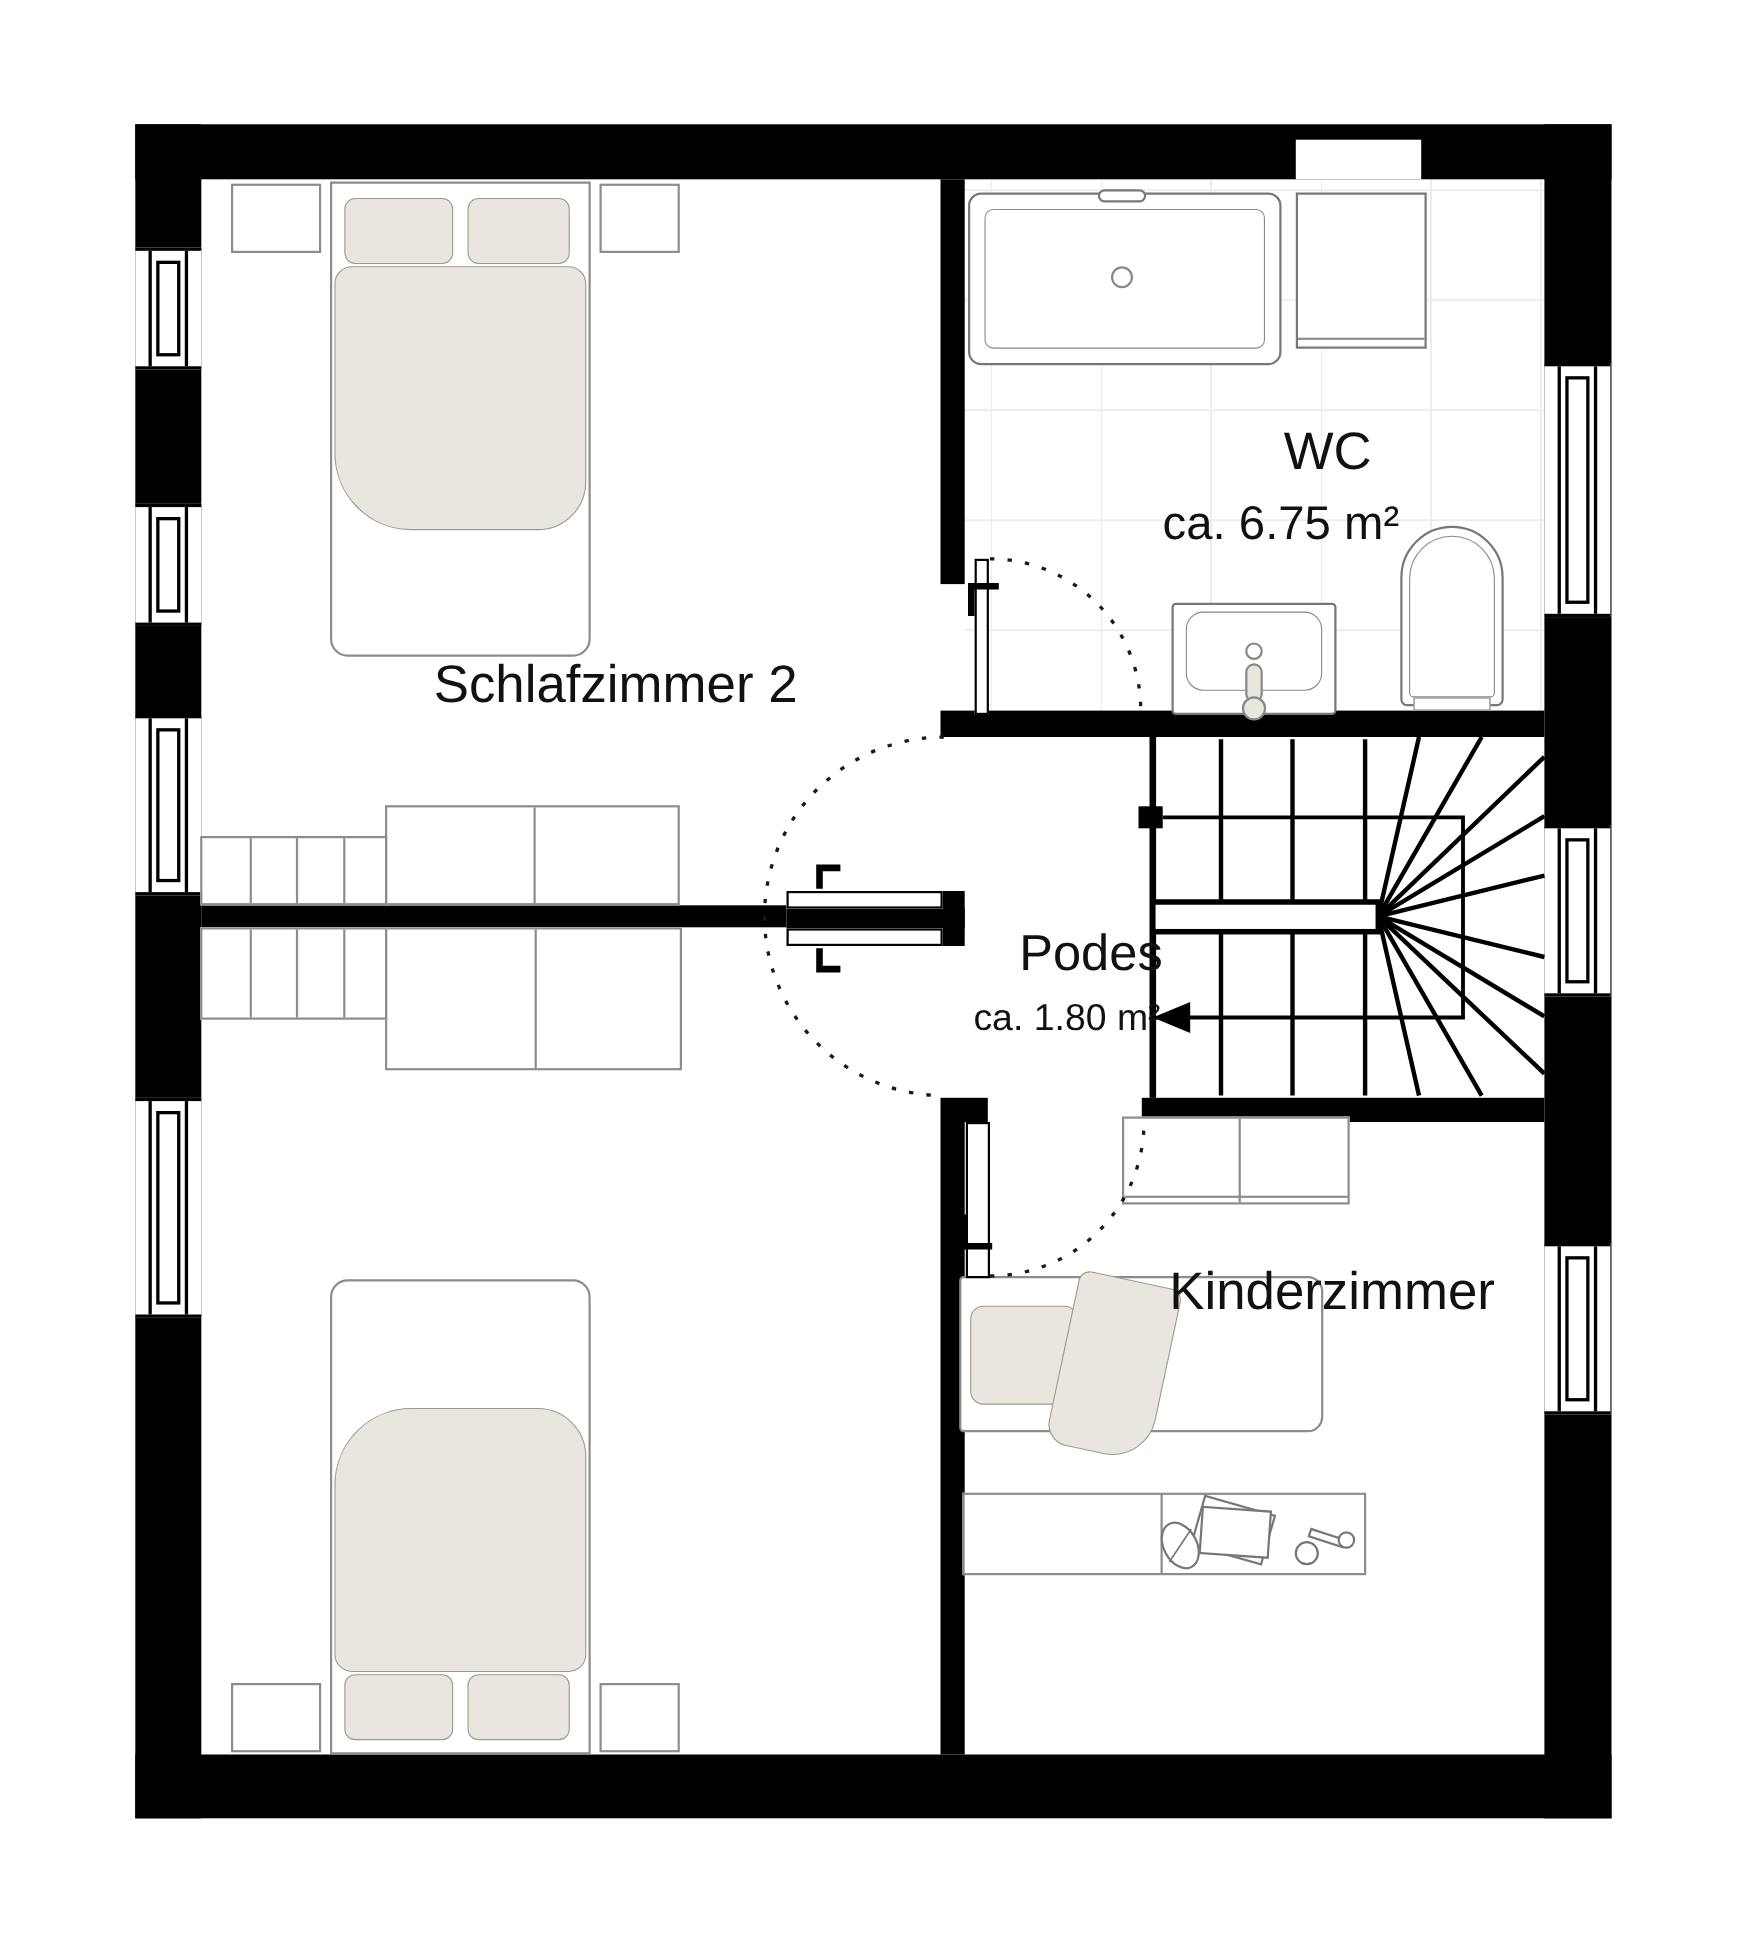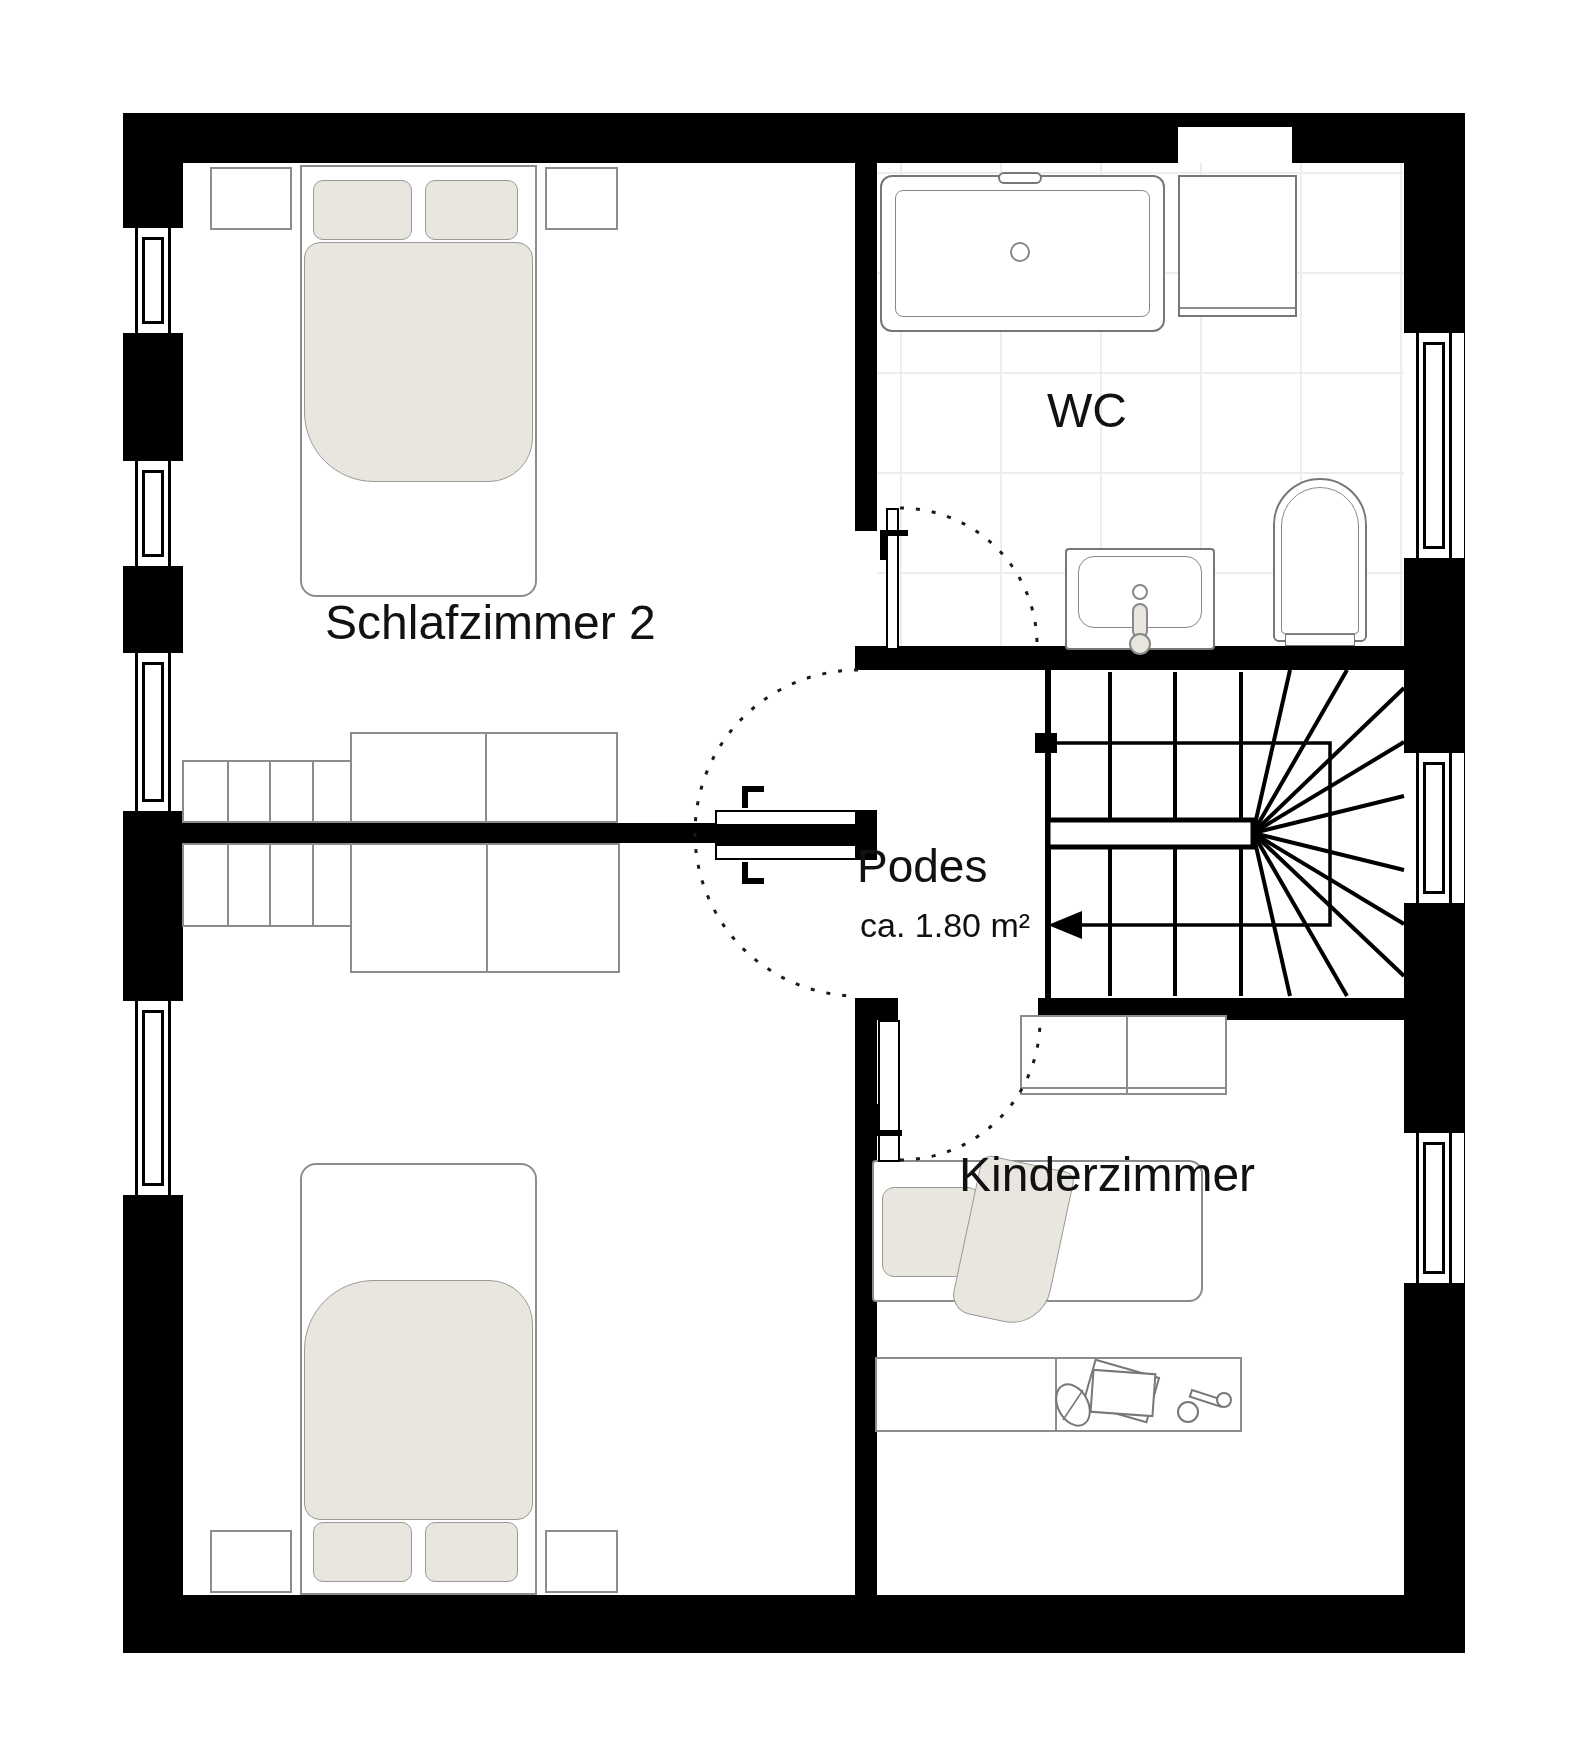"WC" .label { text-align: left -> right }
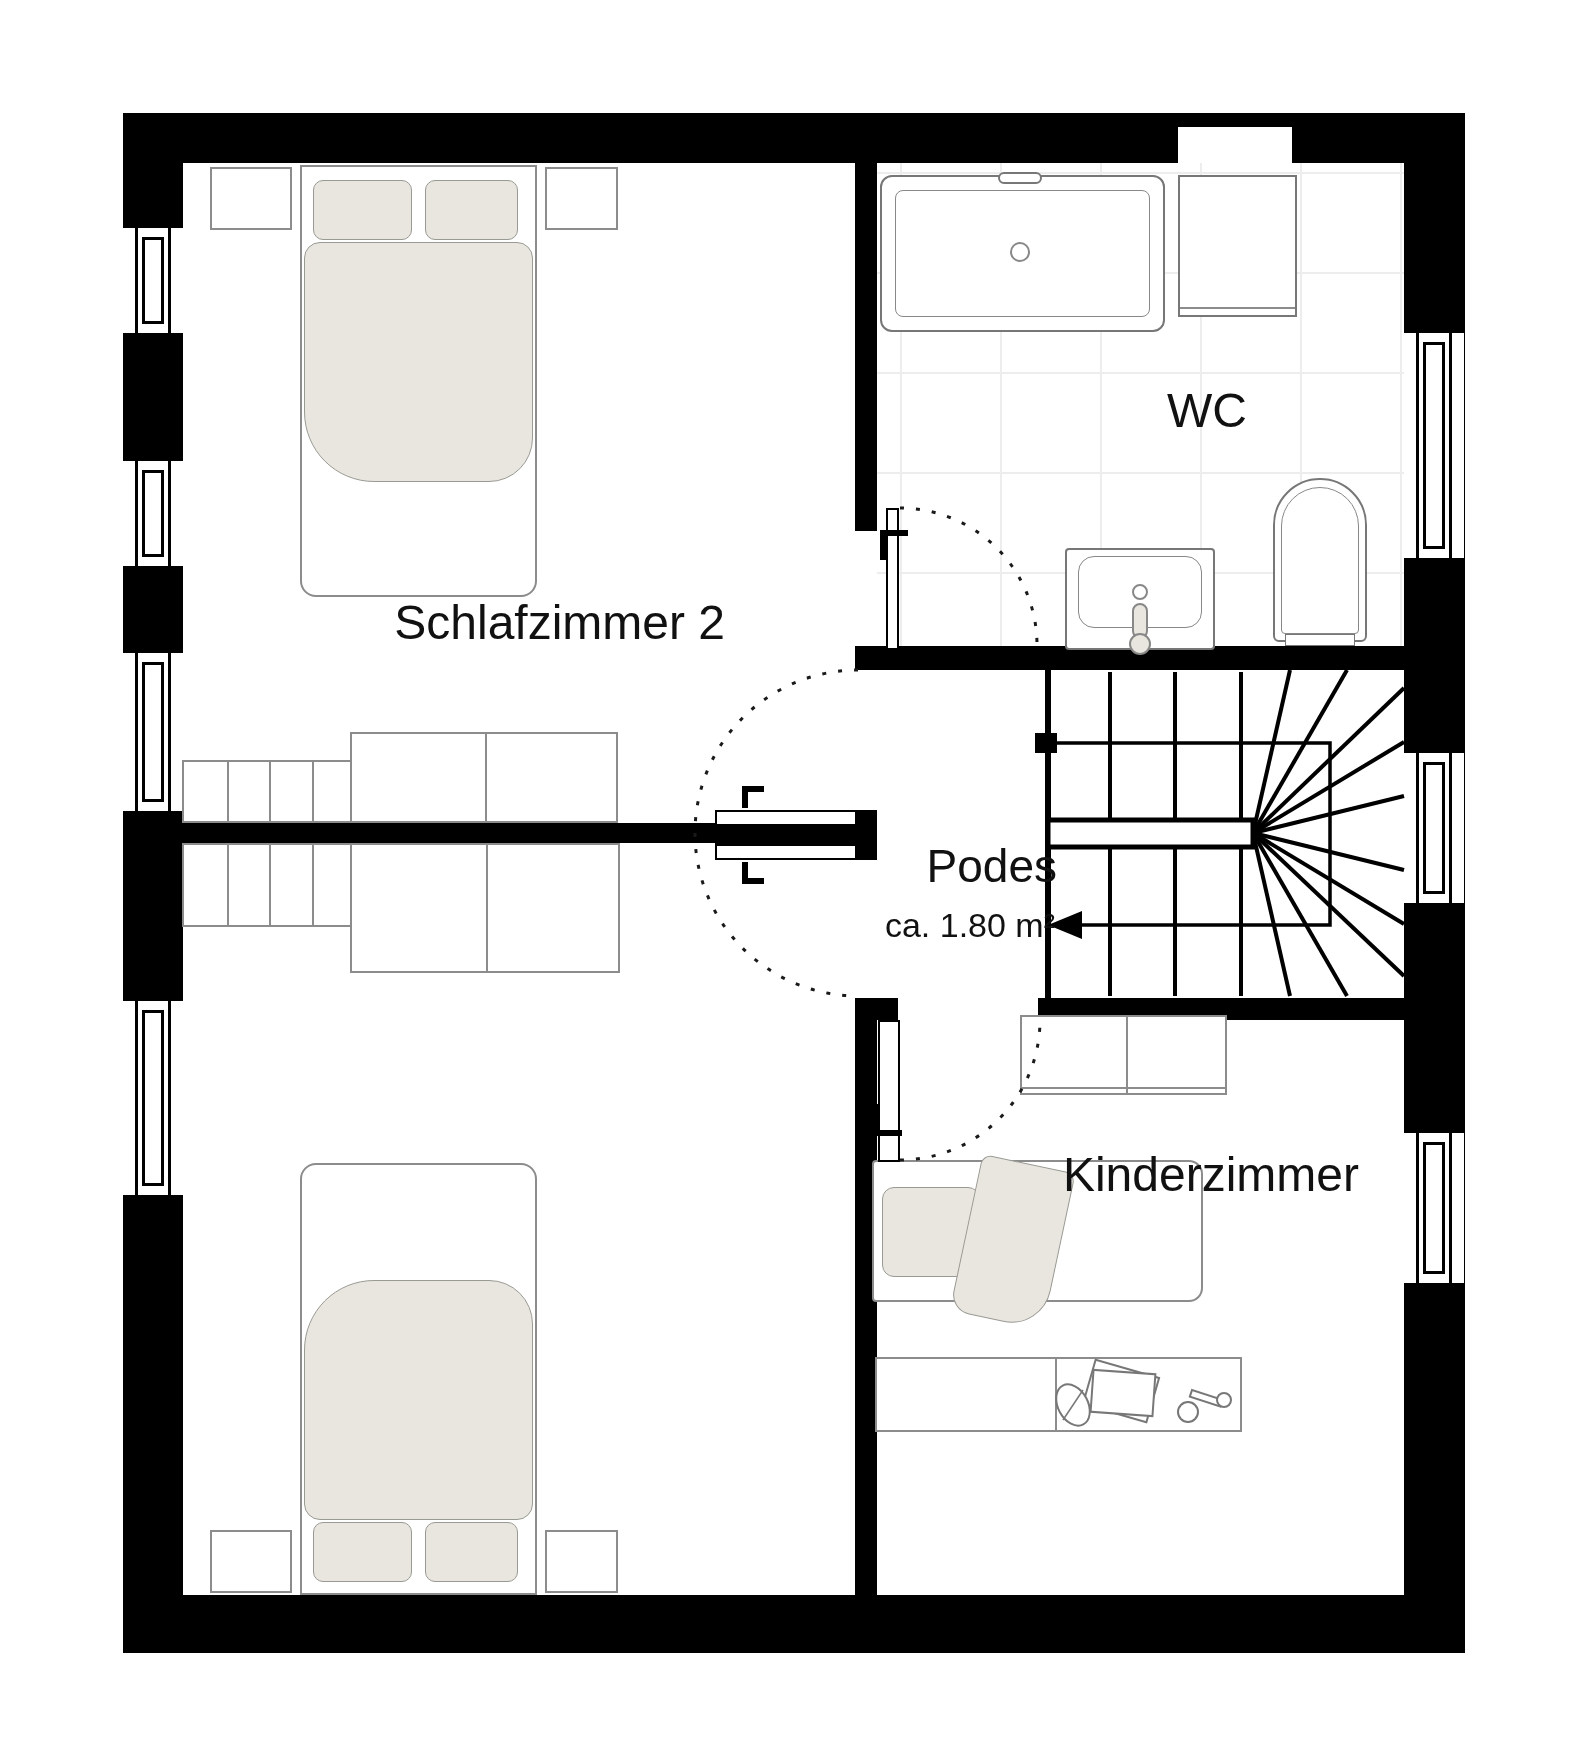"ca. 6.75 m²" div.label { html: none -> <div>ca. 6.75 m²</div> }
